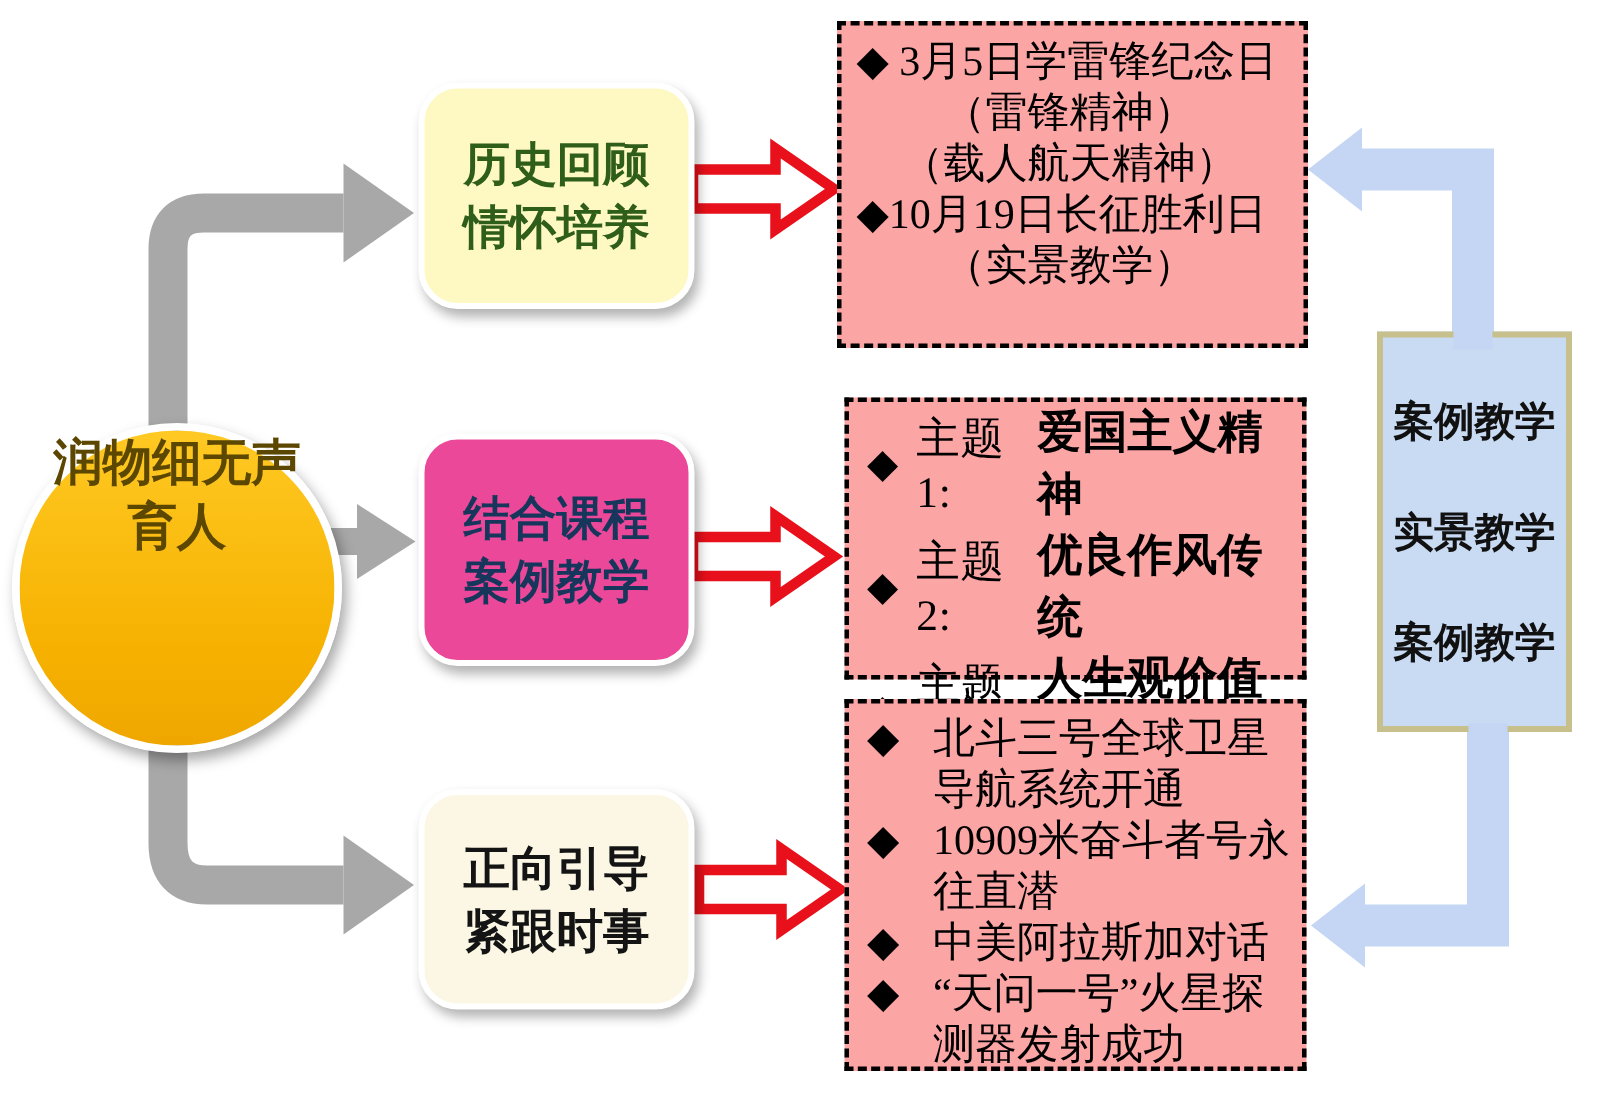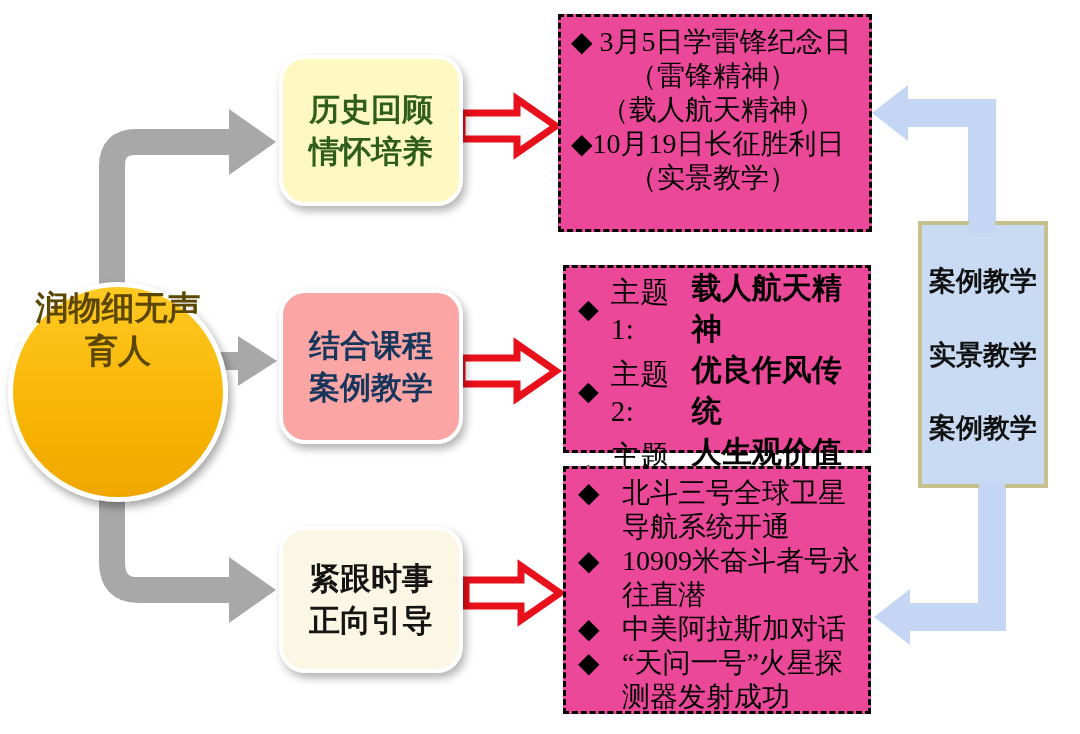"◆ 3月5日学雷锋纪念日" .dashed { background: #ec4899 -> #fca5a5 }
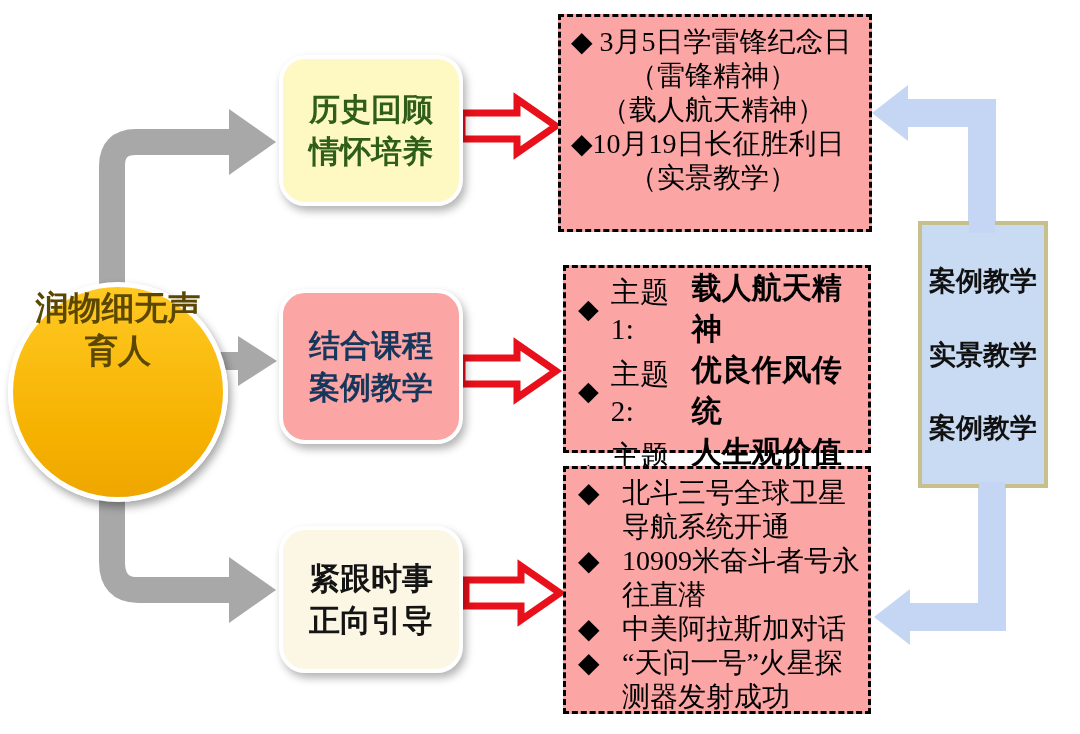"载人航天精神" span.tvalue { text: 载人航天 -> 爱国主义 }
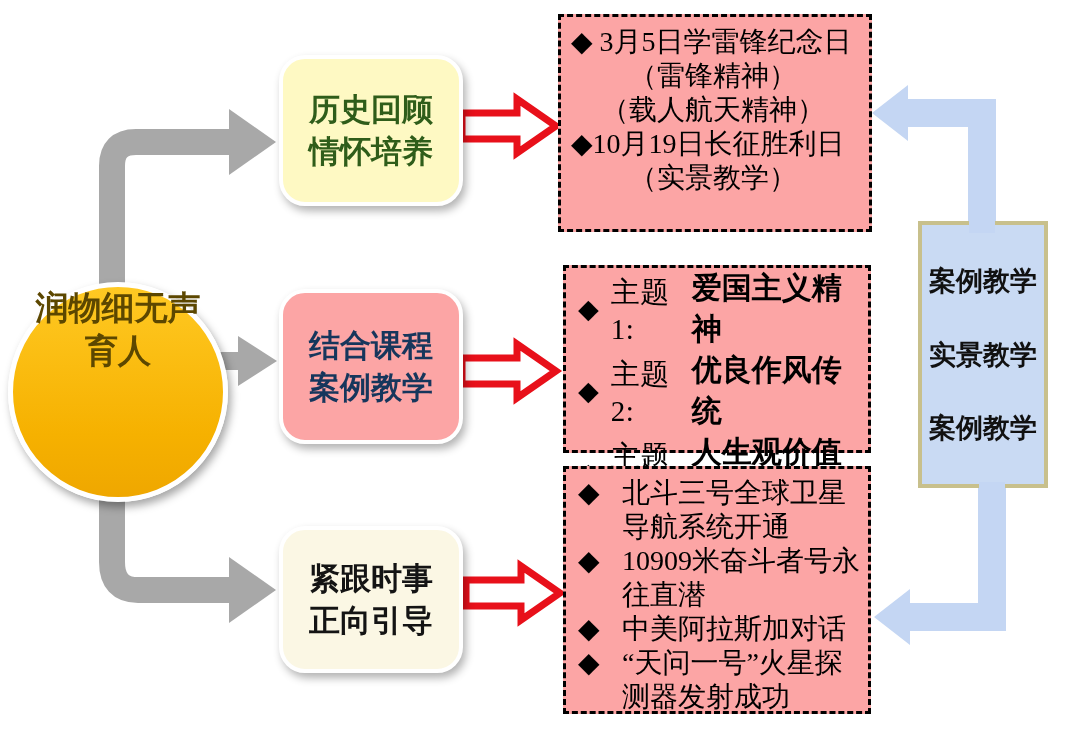"结合课程" .branch-course { background: #fca5a5 -> #ec4899 }
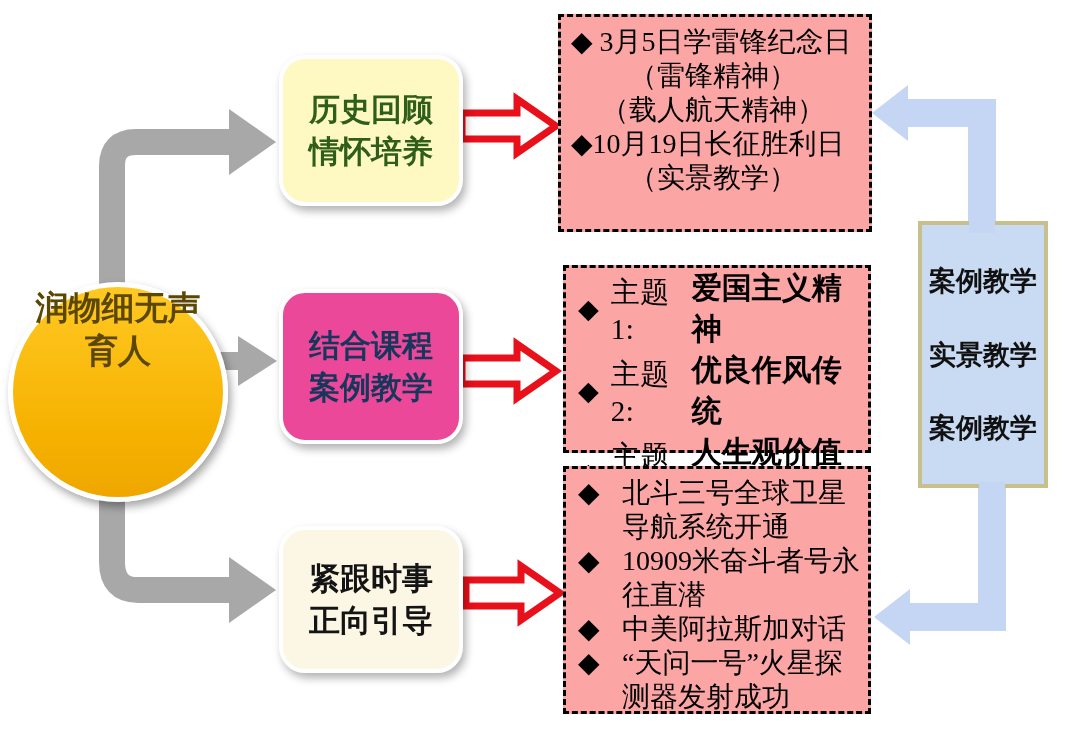"紧跟时事" div { order: before "正向引导" -> after "正向引导" }
